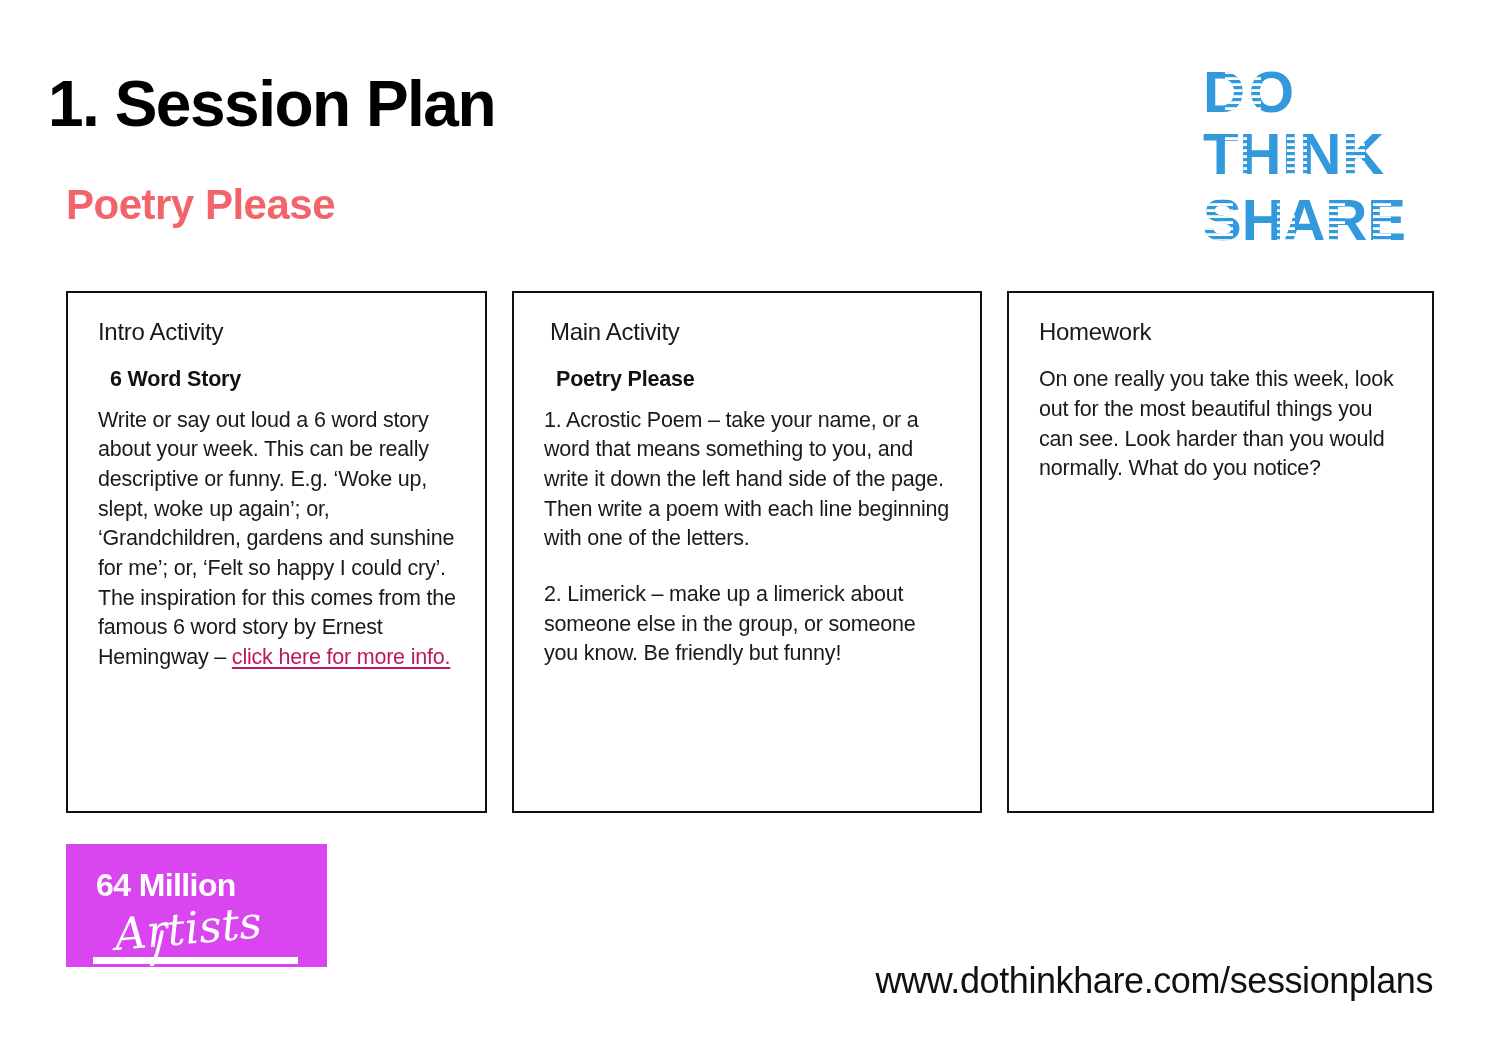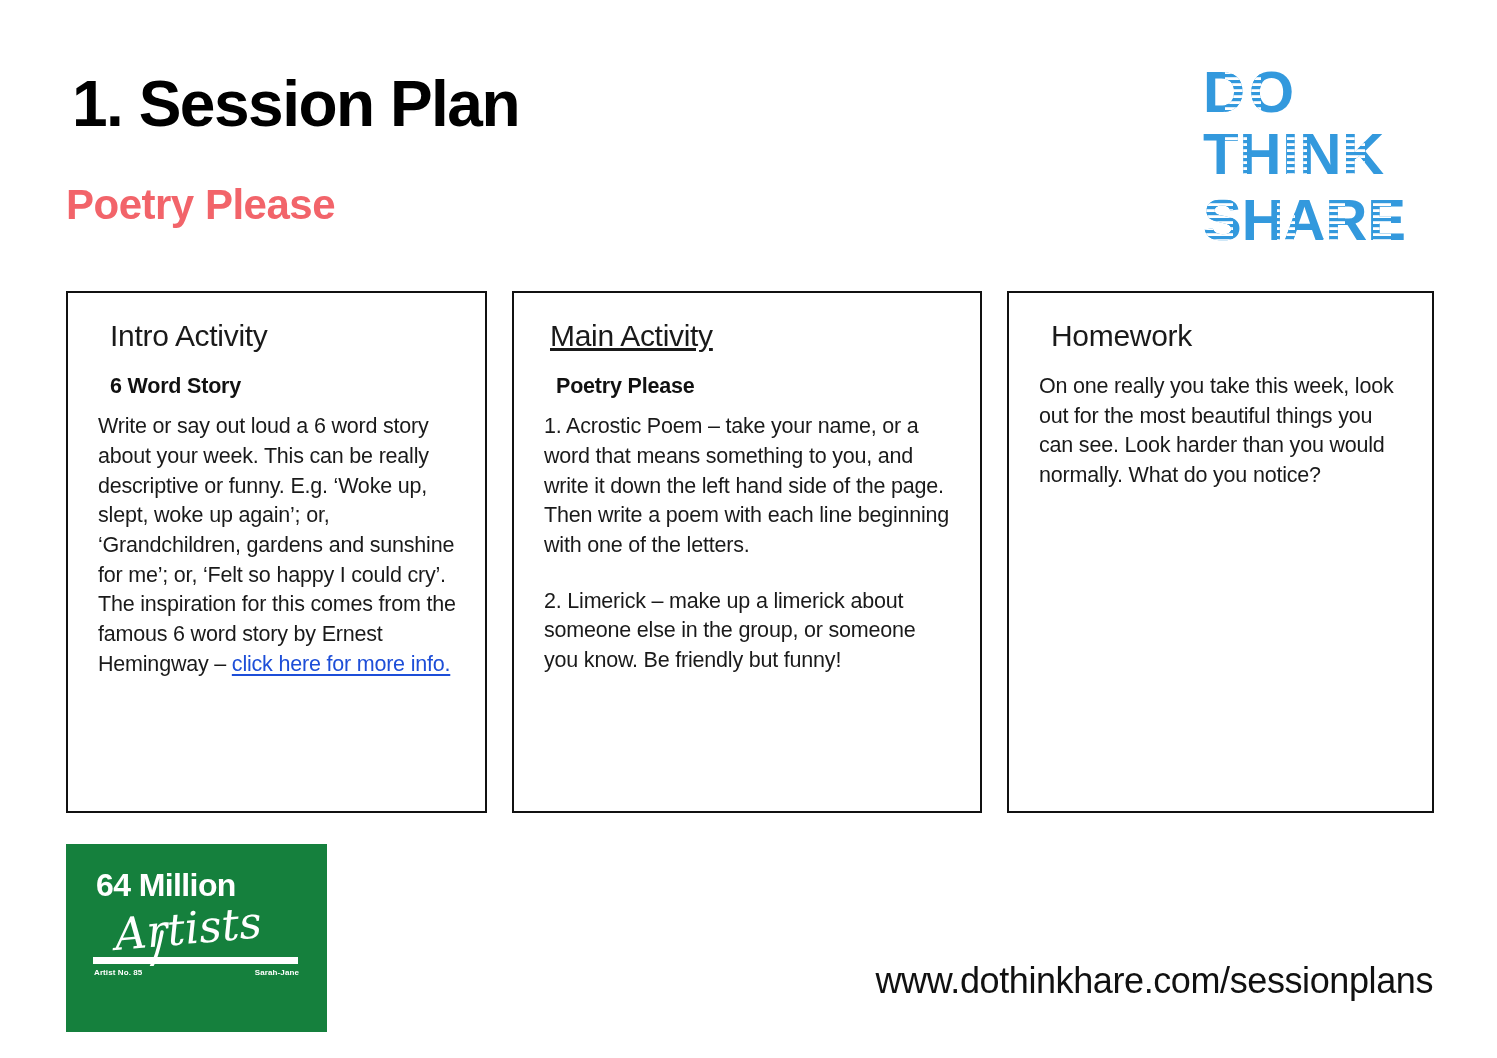"1. Session Plan" .page-title { left: 72px -> 48px }
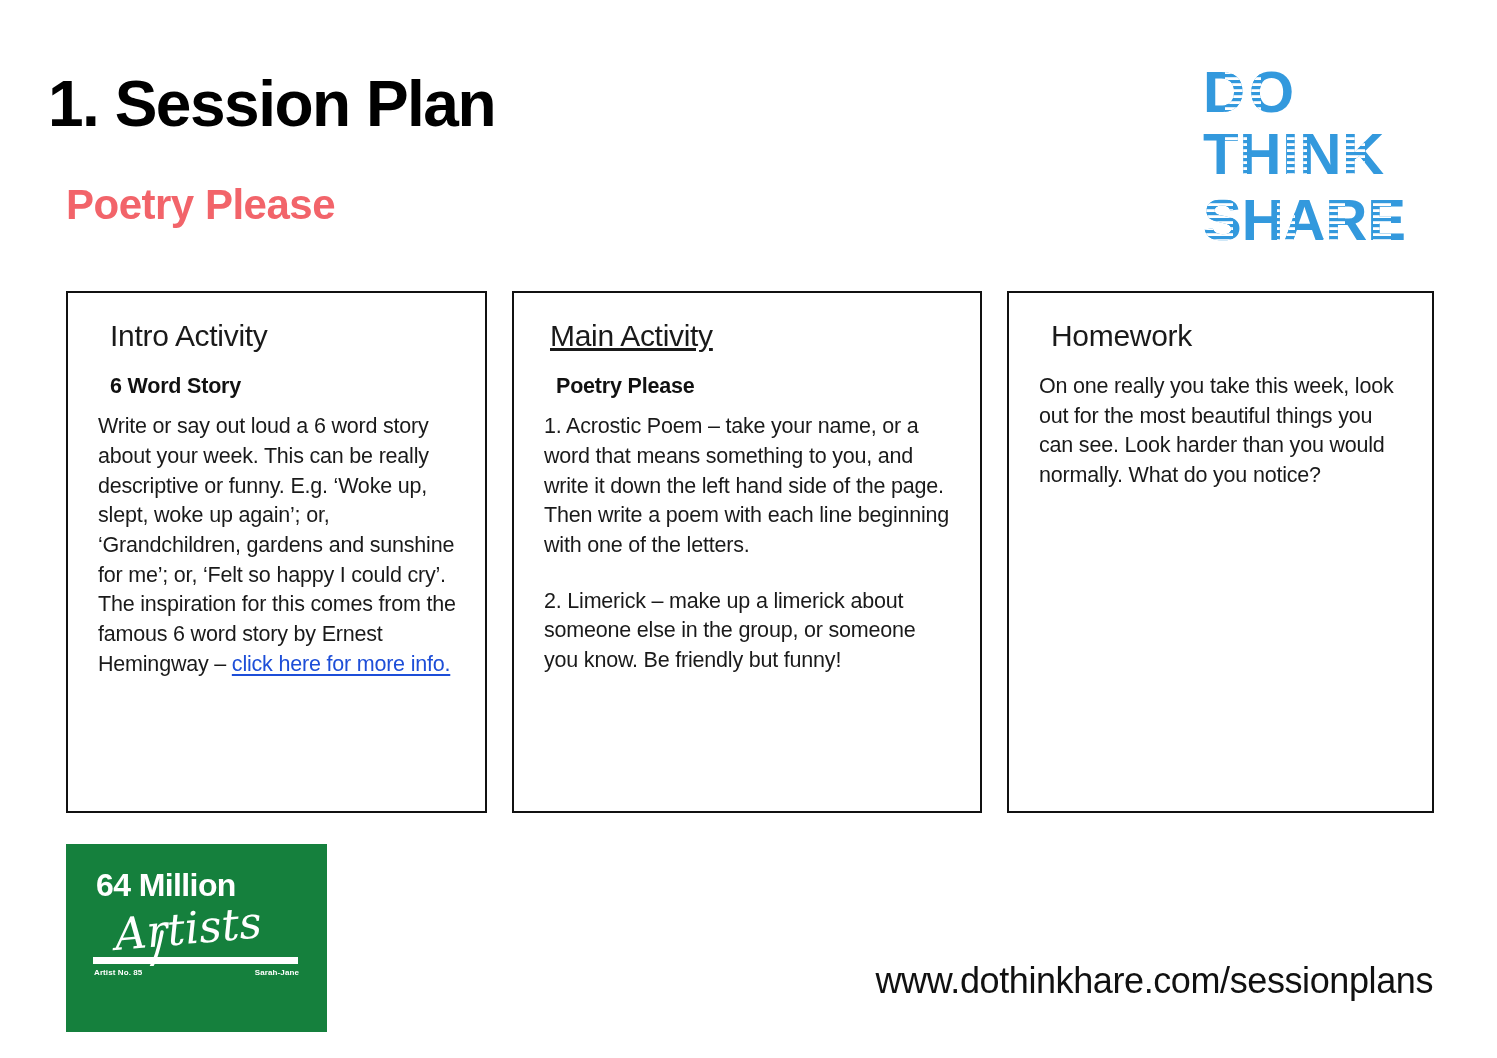"Intro Activity" .card-heading { font-size: 30px -> 24px; margin: 0 0 20px 12px -> 0 0 20px 0 }
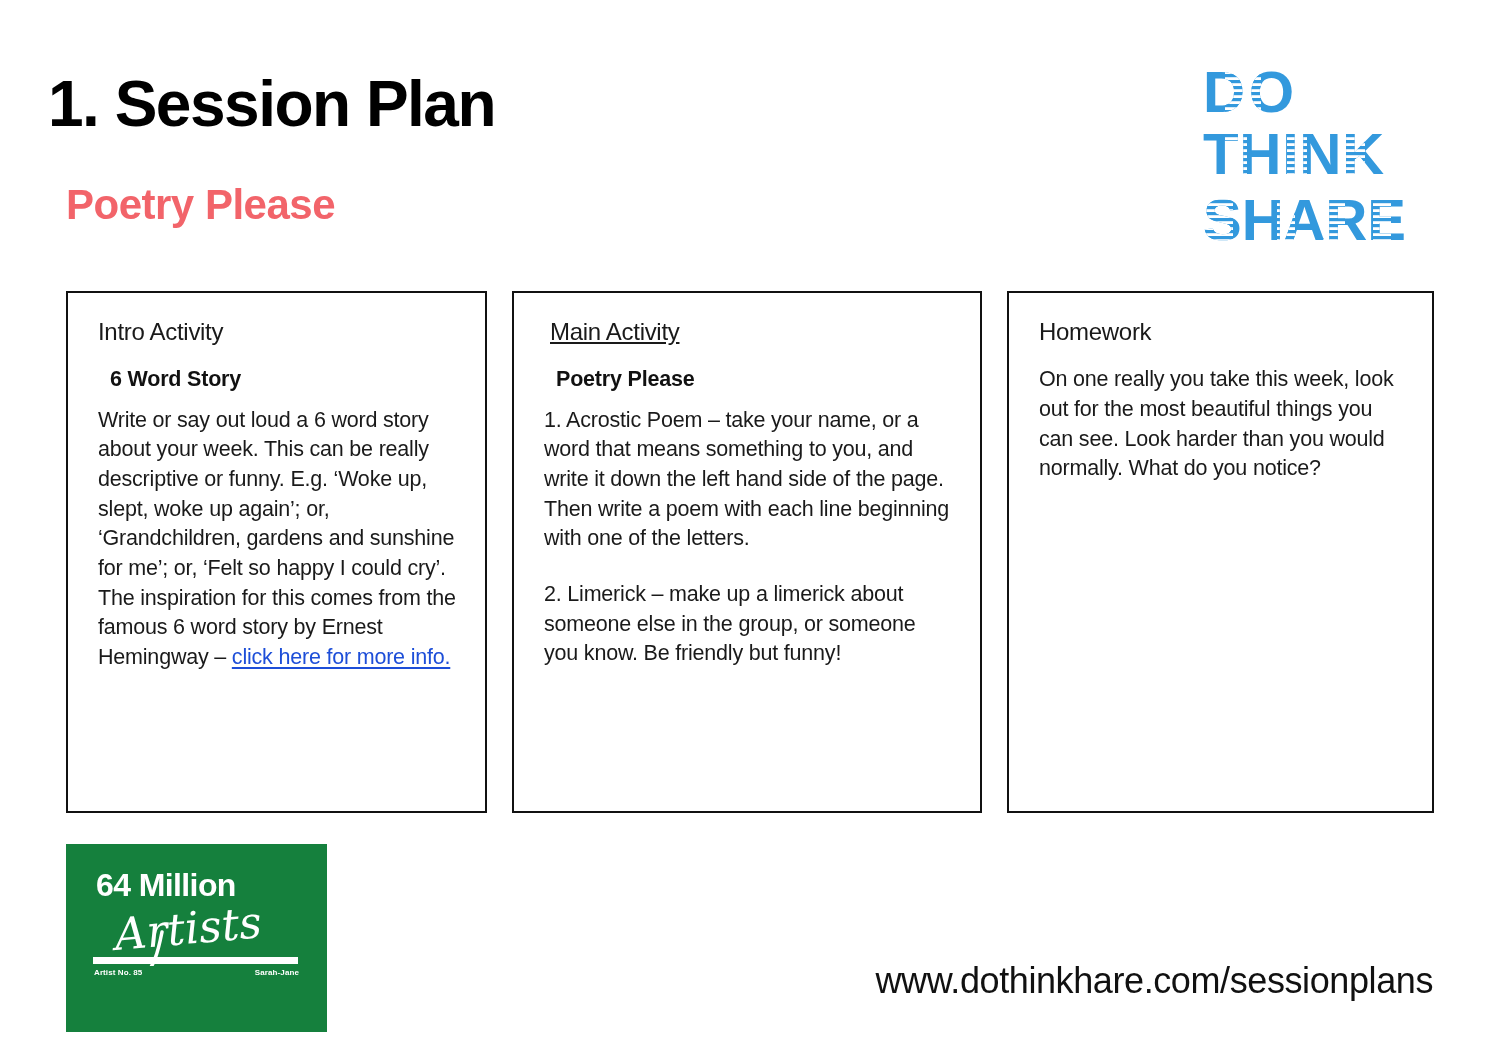"Main Activity" .card-2 .card-heading { text-decoration: underline -> none }
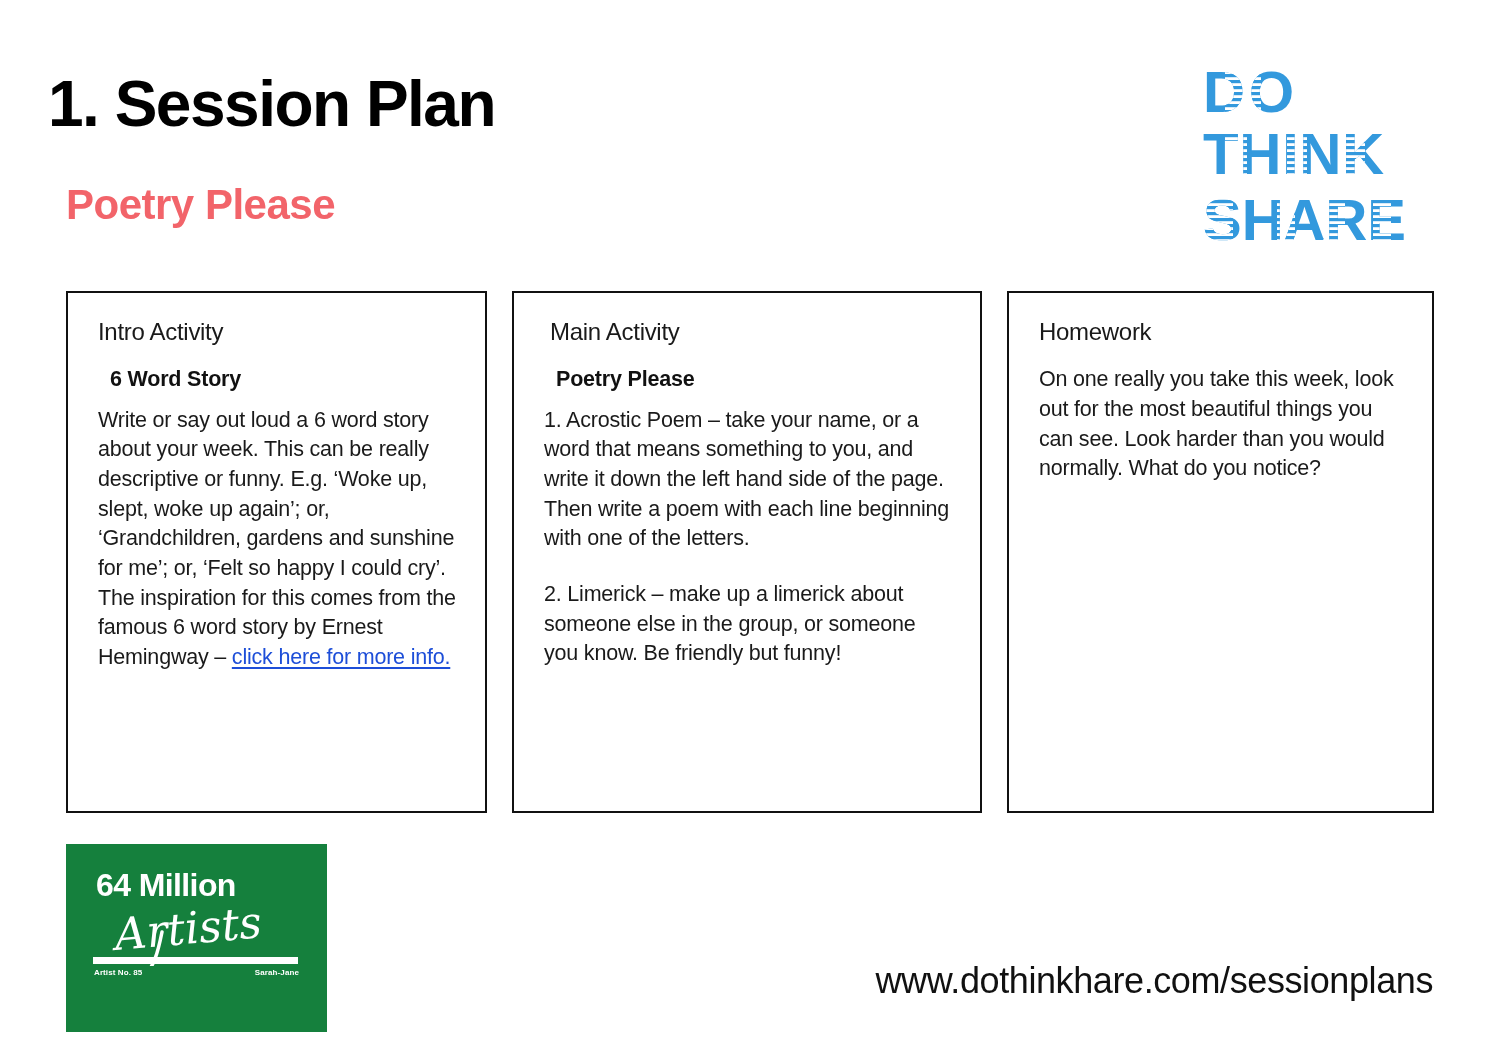"click here for more info." .inline-link { color: #1d4ed8 -> #be185d }
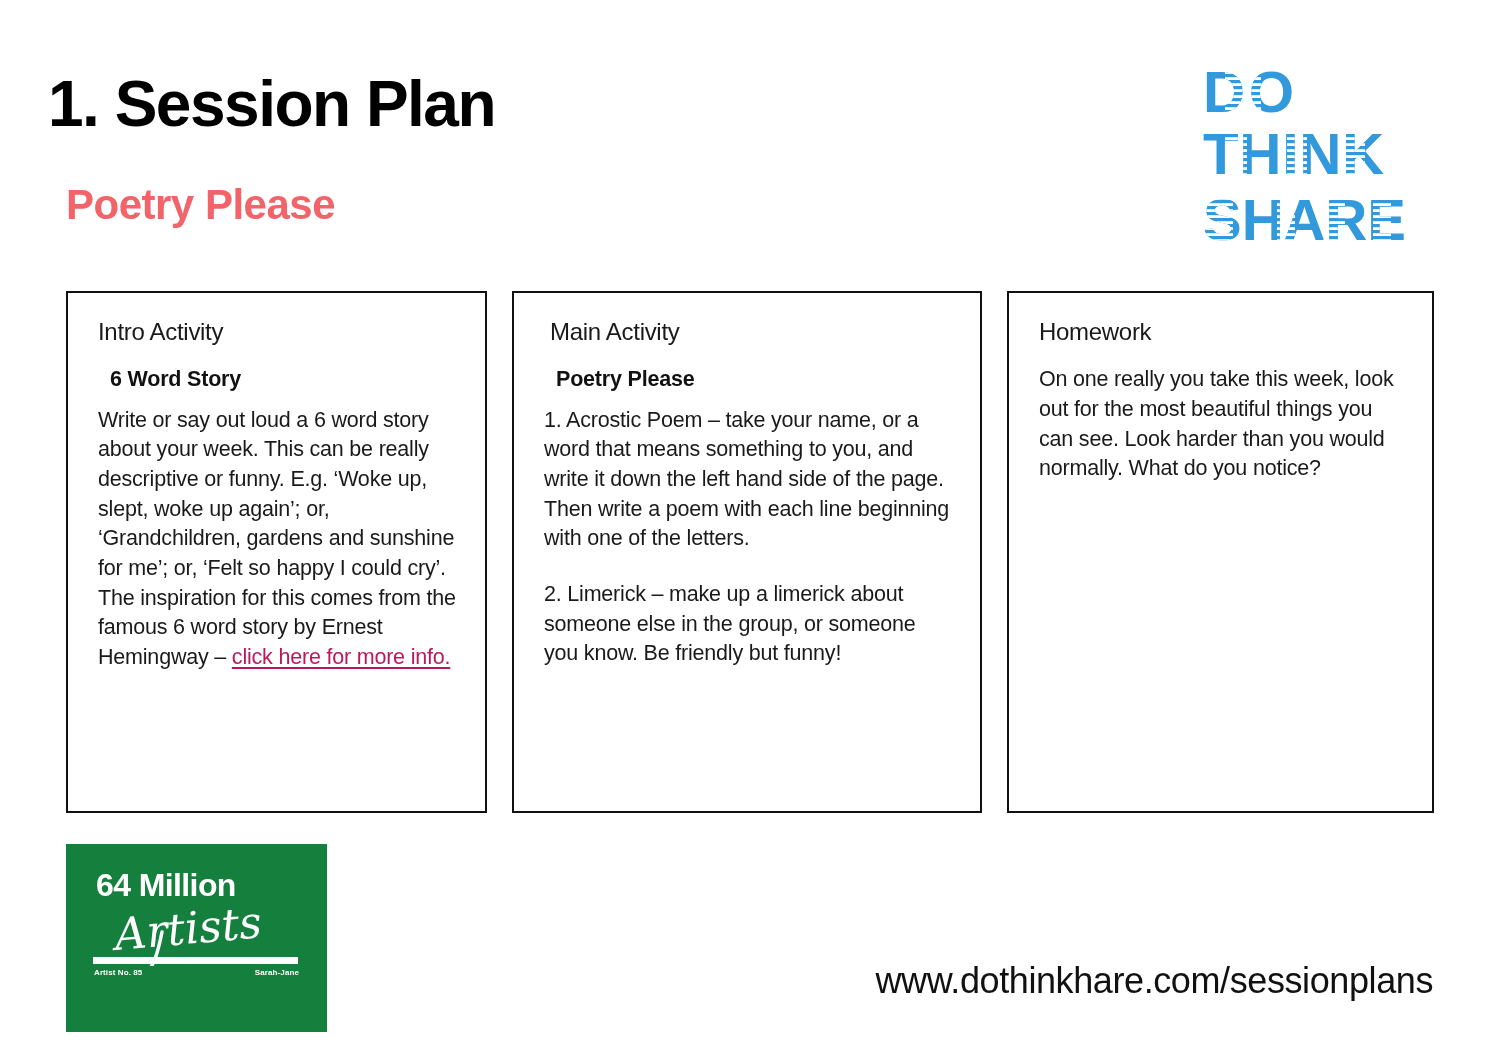"64 Million" .artists-badge { background: #15803d -> #d946ef; height: 188px -> 123px }
